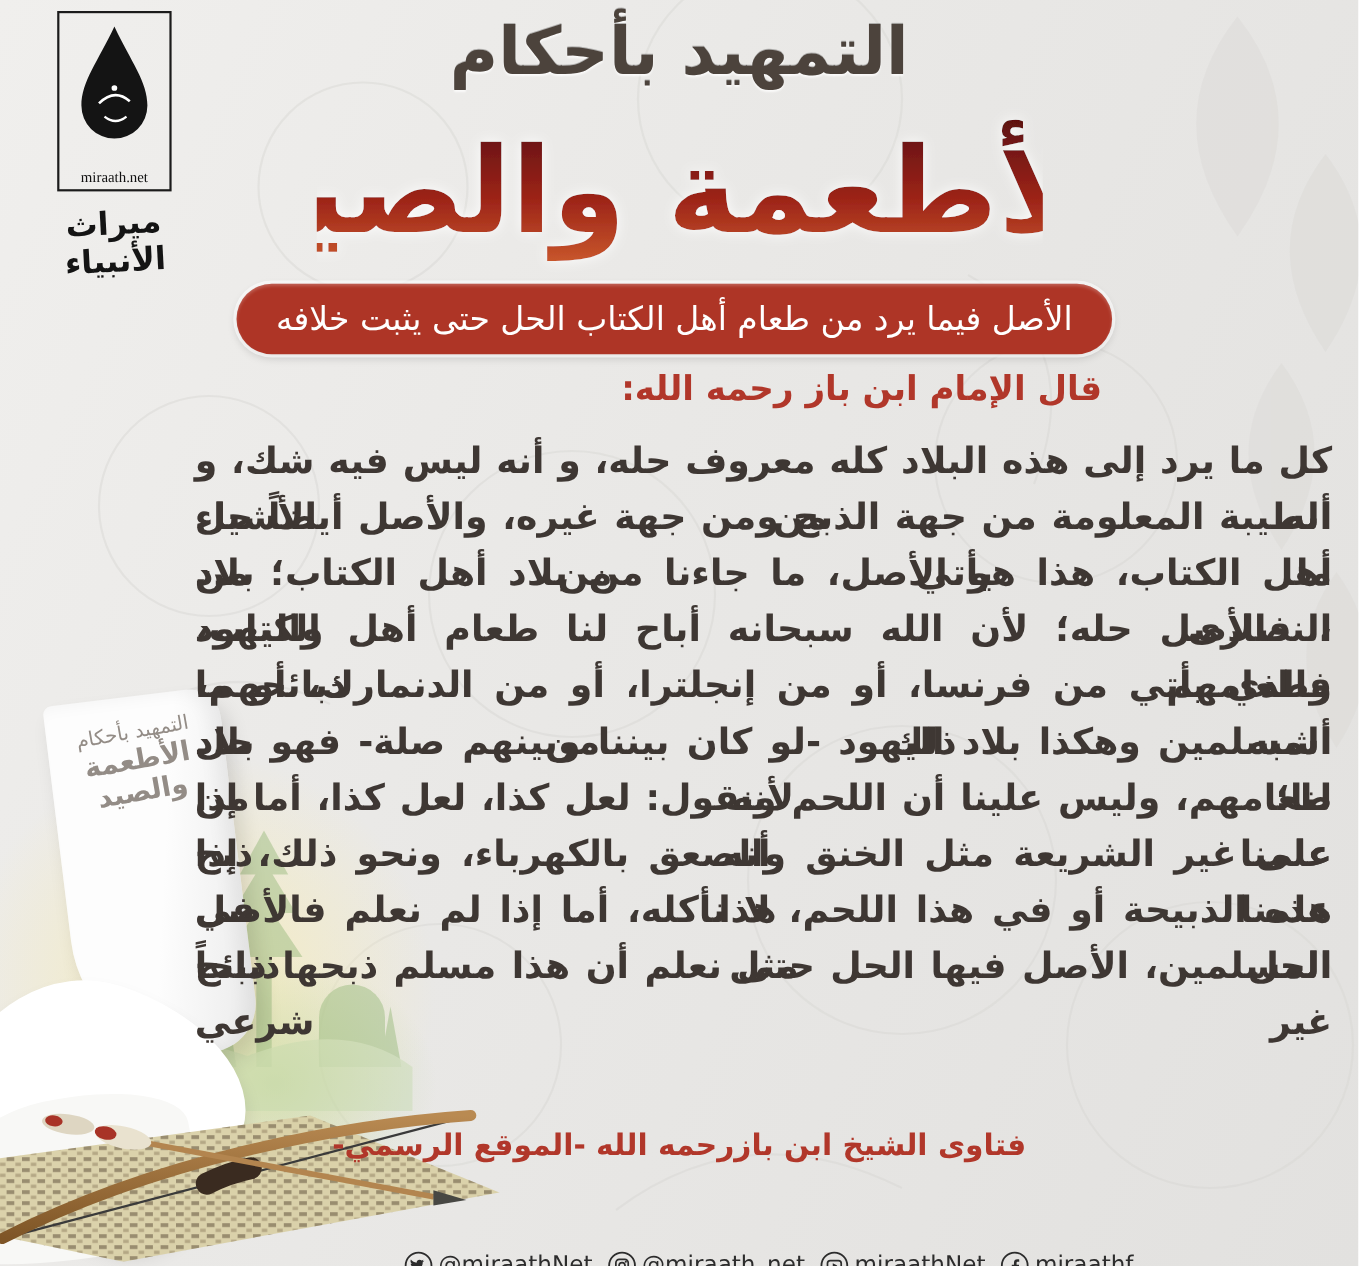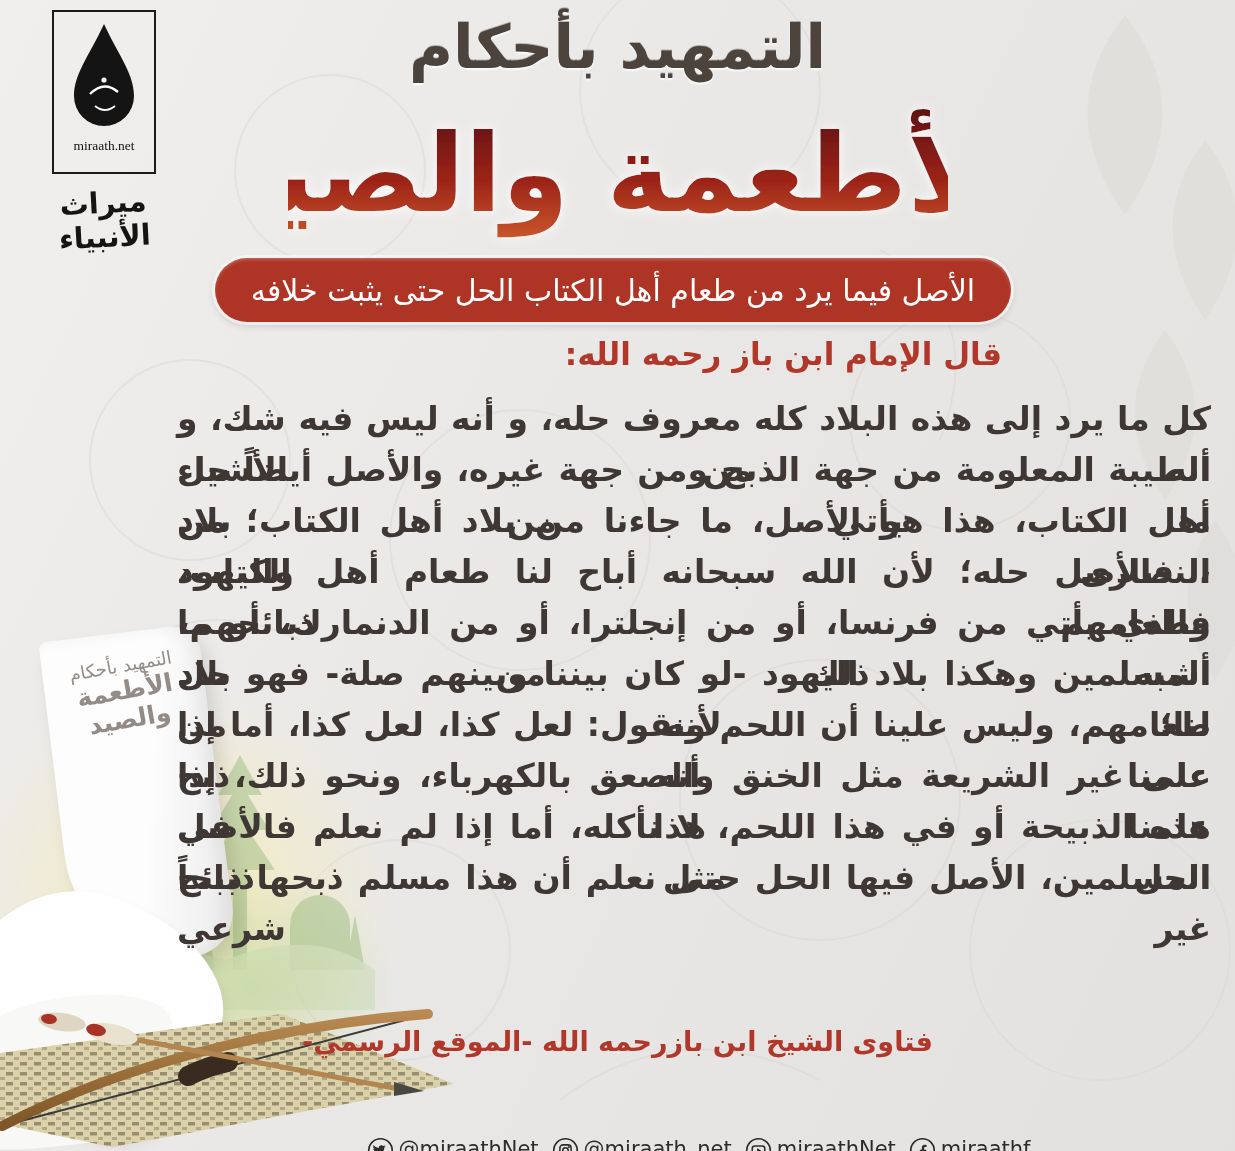"miraath.net" .logo-site { bottom: 18px -> 3px }
